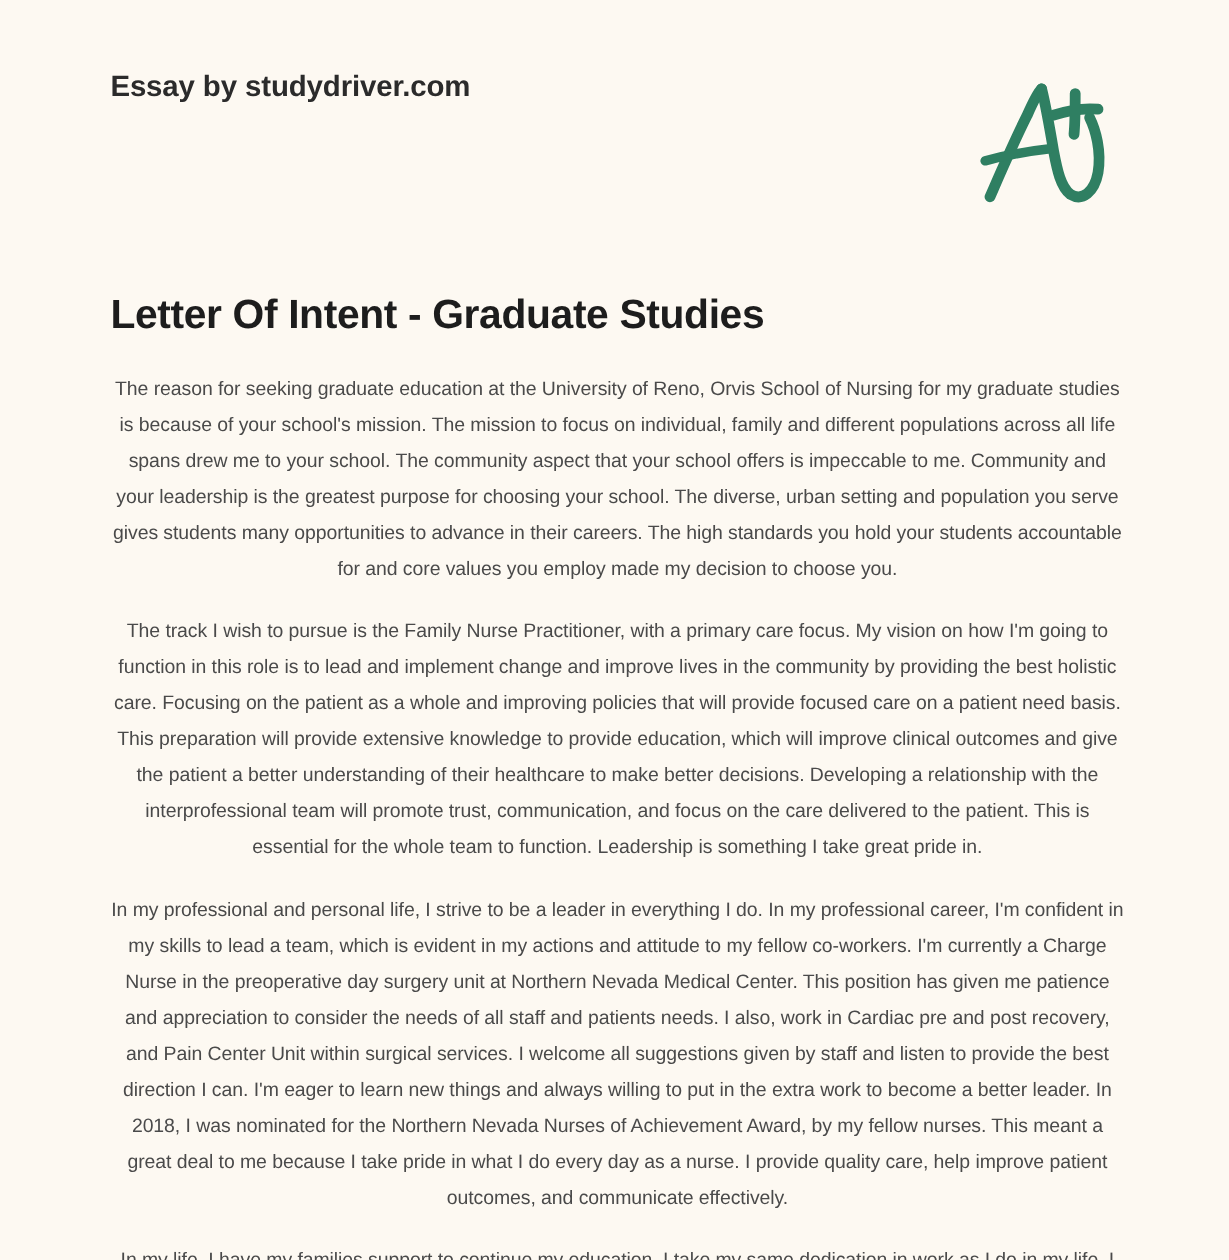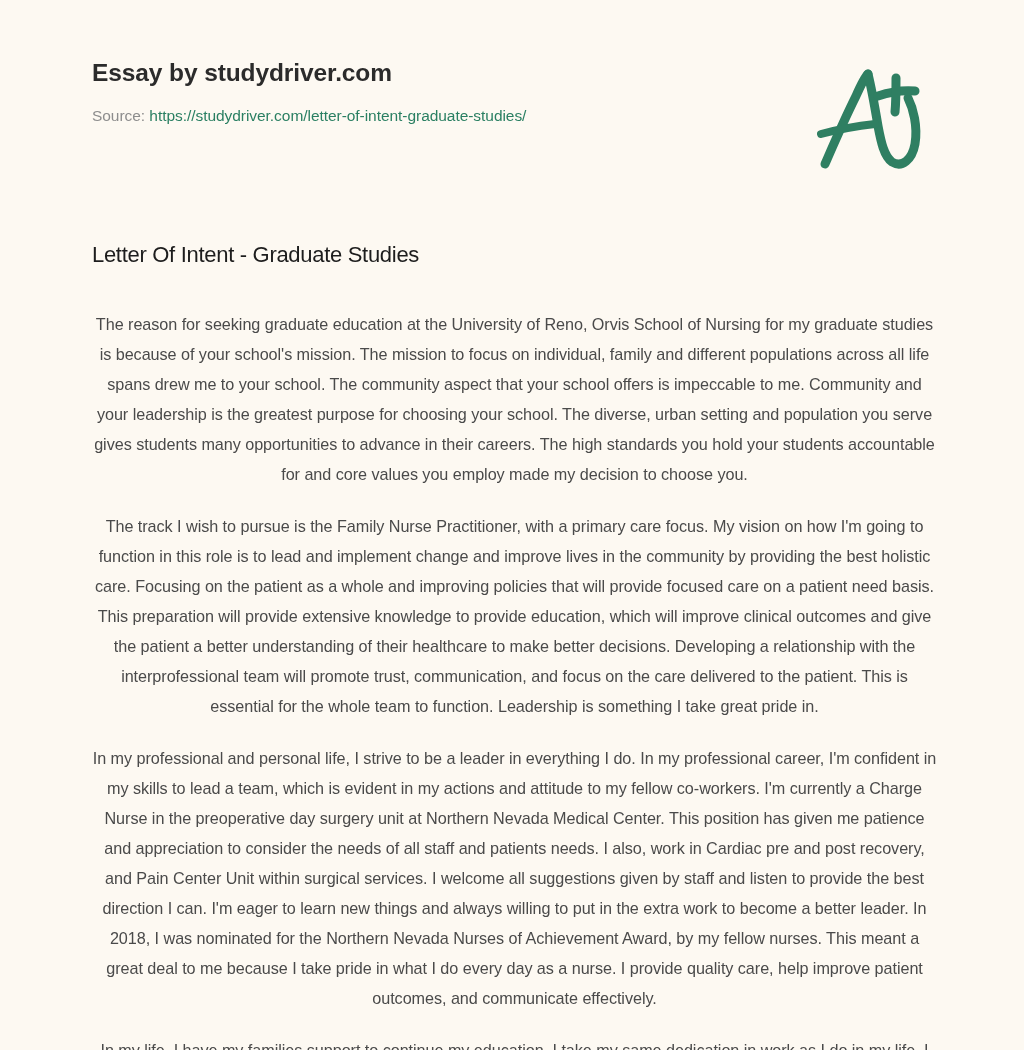"Source:" div.source-line { html: <div> <span>Source:</span> <a>https://studydriver.com/letter-of-intent-graduate-studies/</a> </div> -> none }
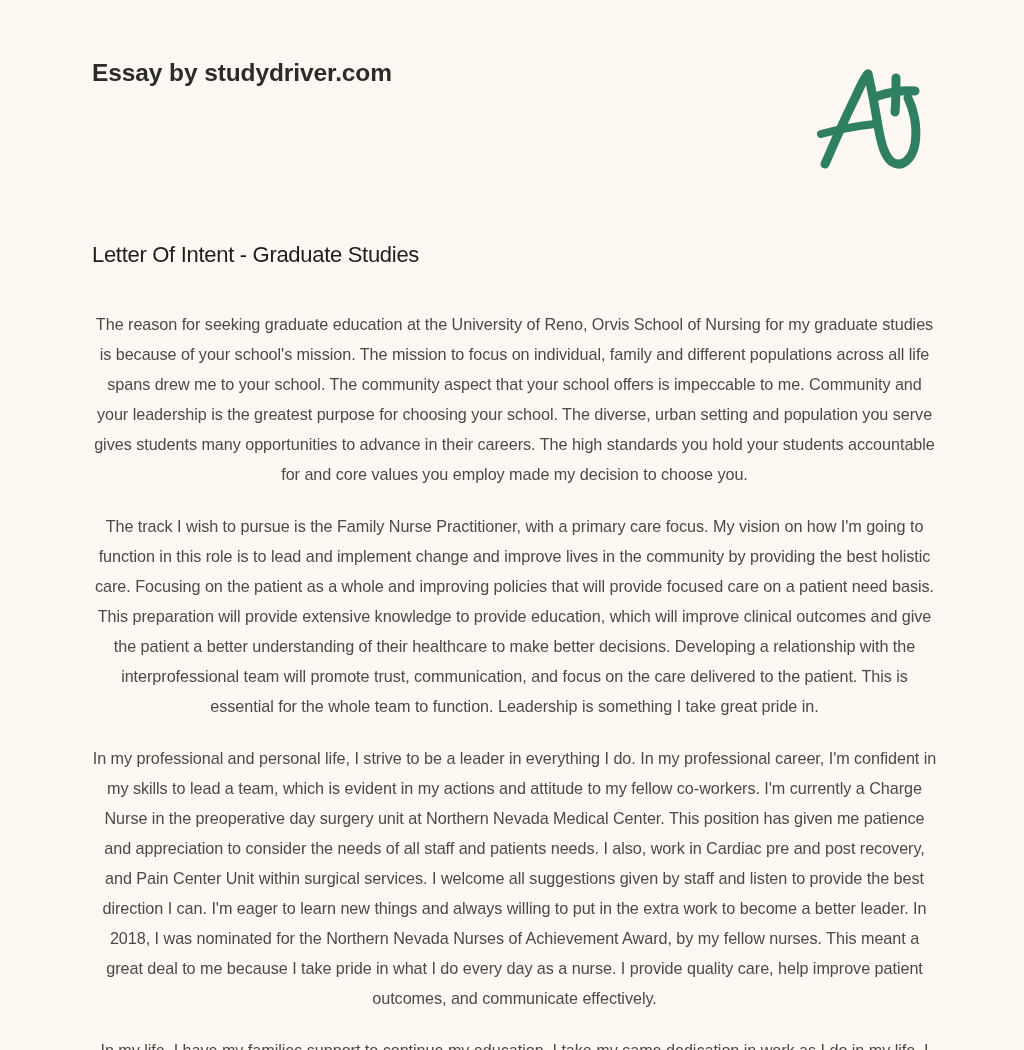"Letter Of Intent - Graduate" .doc-title { font-size: 22px -> 34px; font-weight: normal -> bold }
